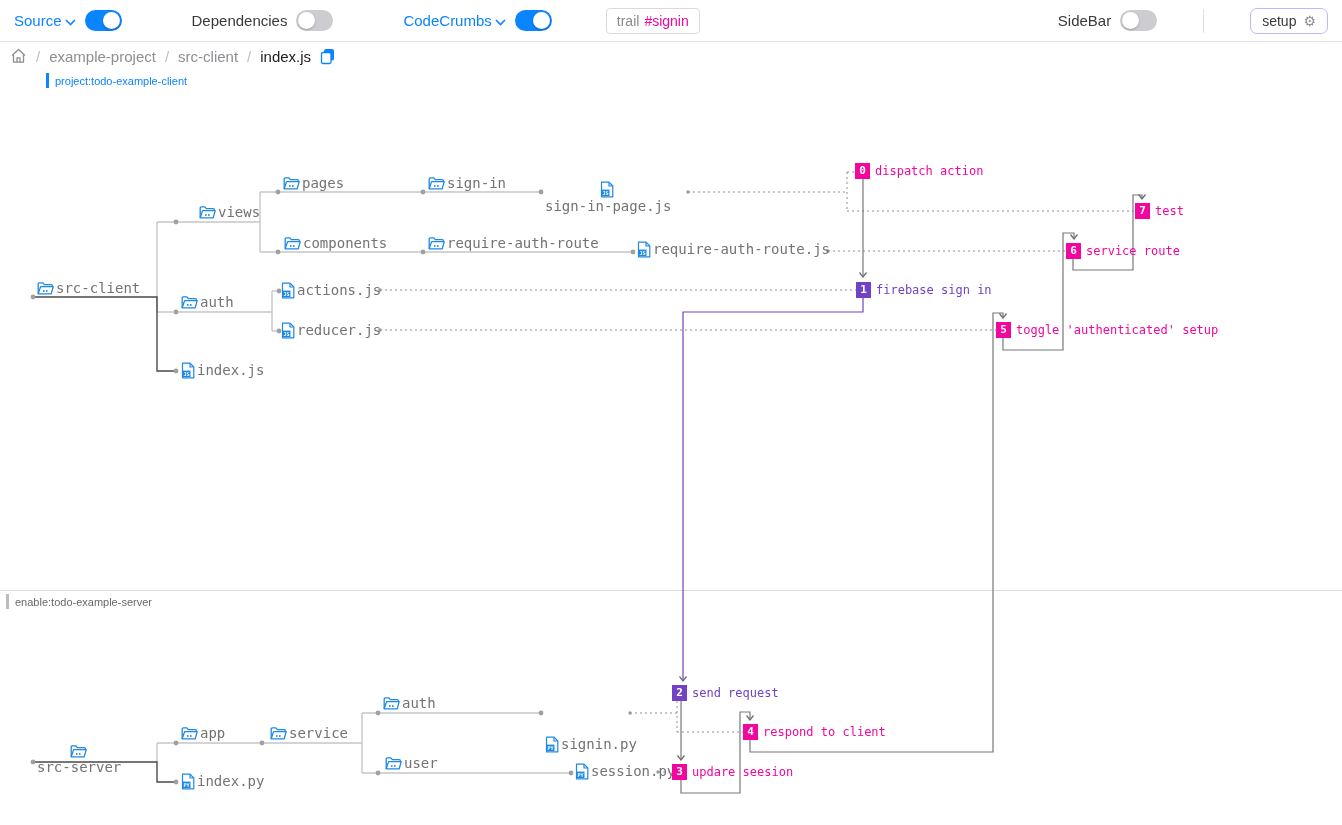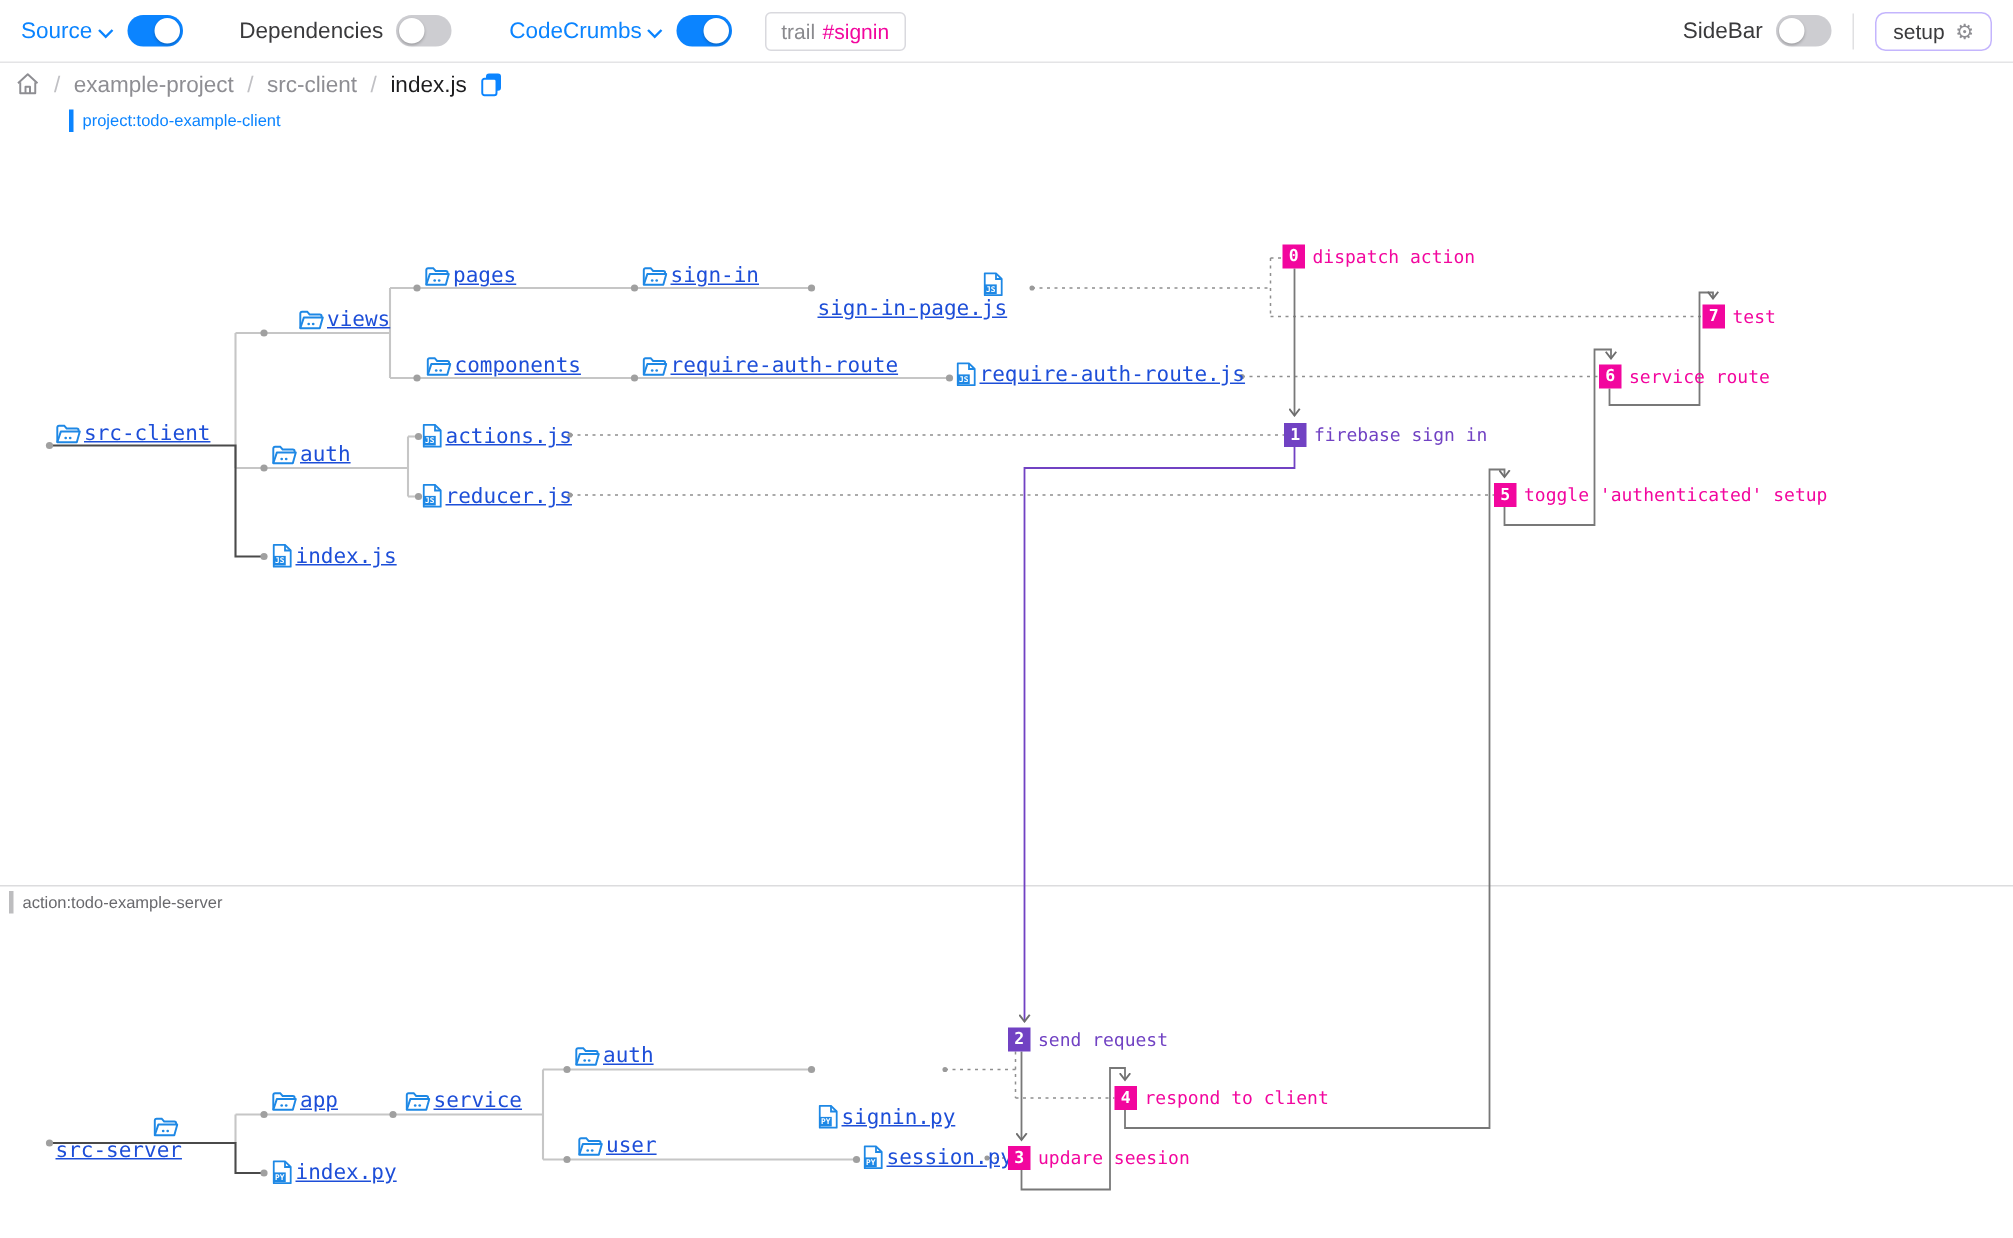"Source" header { gap: none -> 32px }
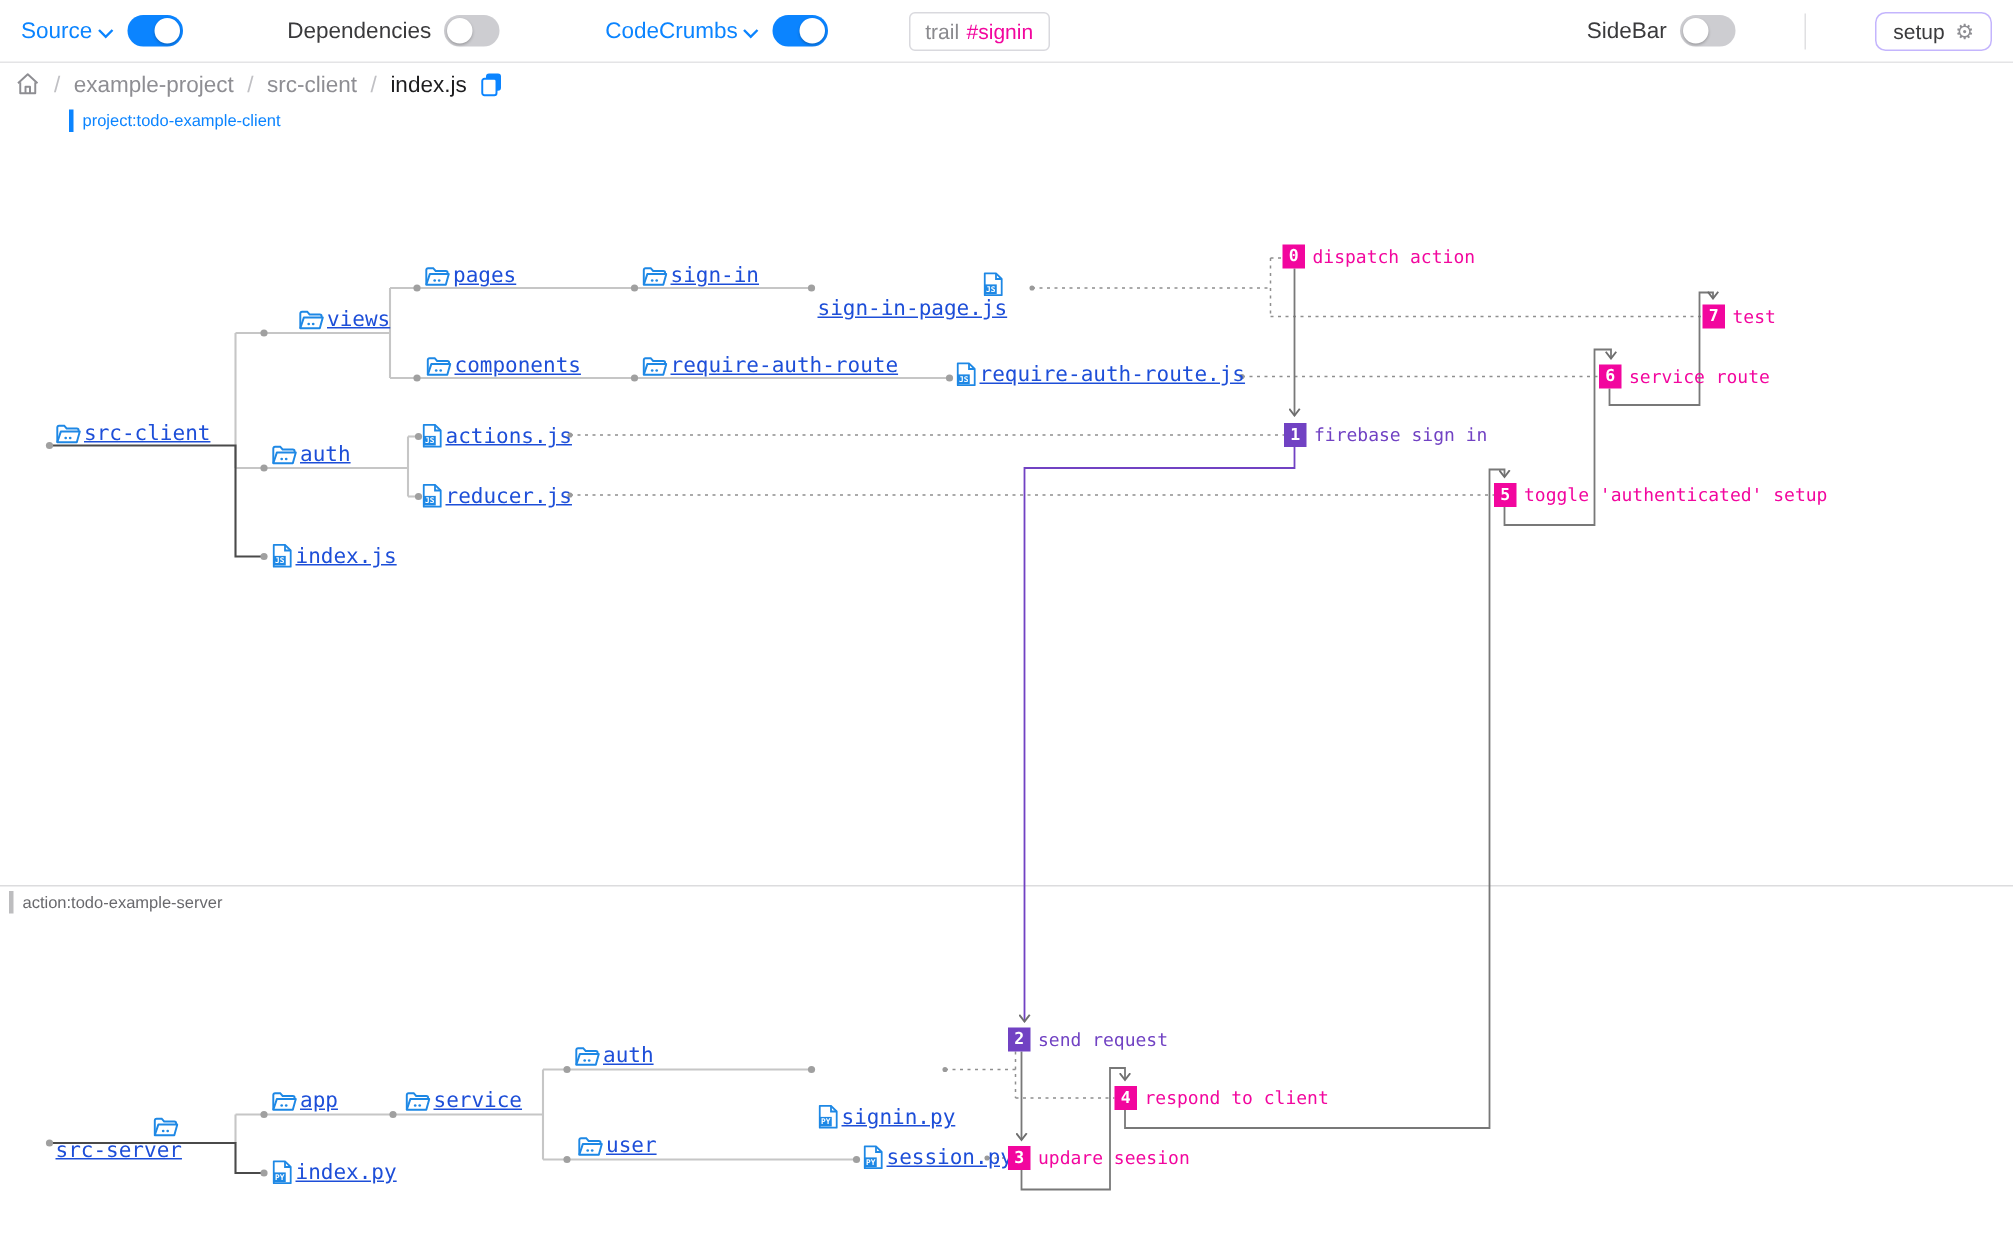"pages" .node { align-items: flex-end -> center; color: #1d4ed8 -> #737373; text-decoration: underline -> none }
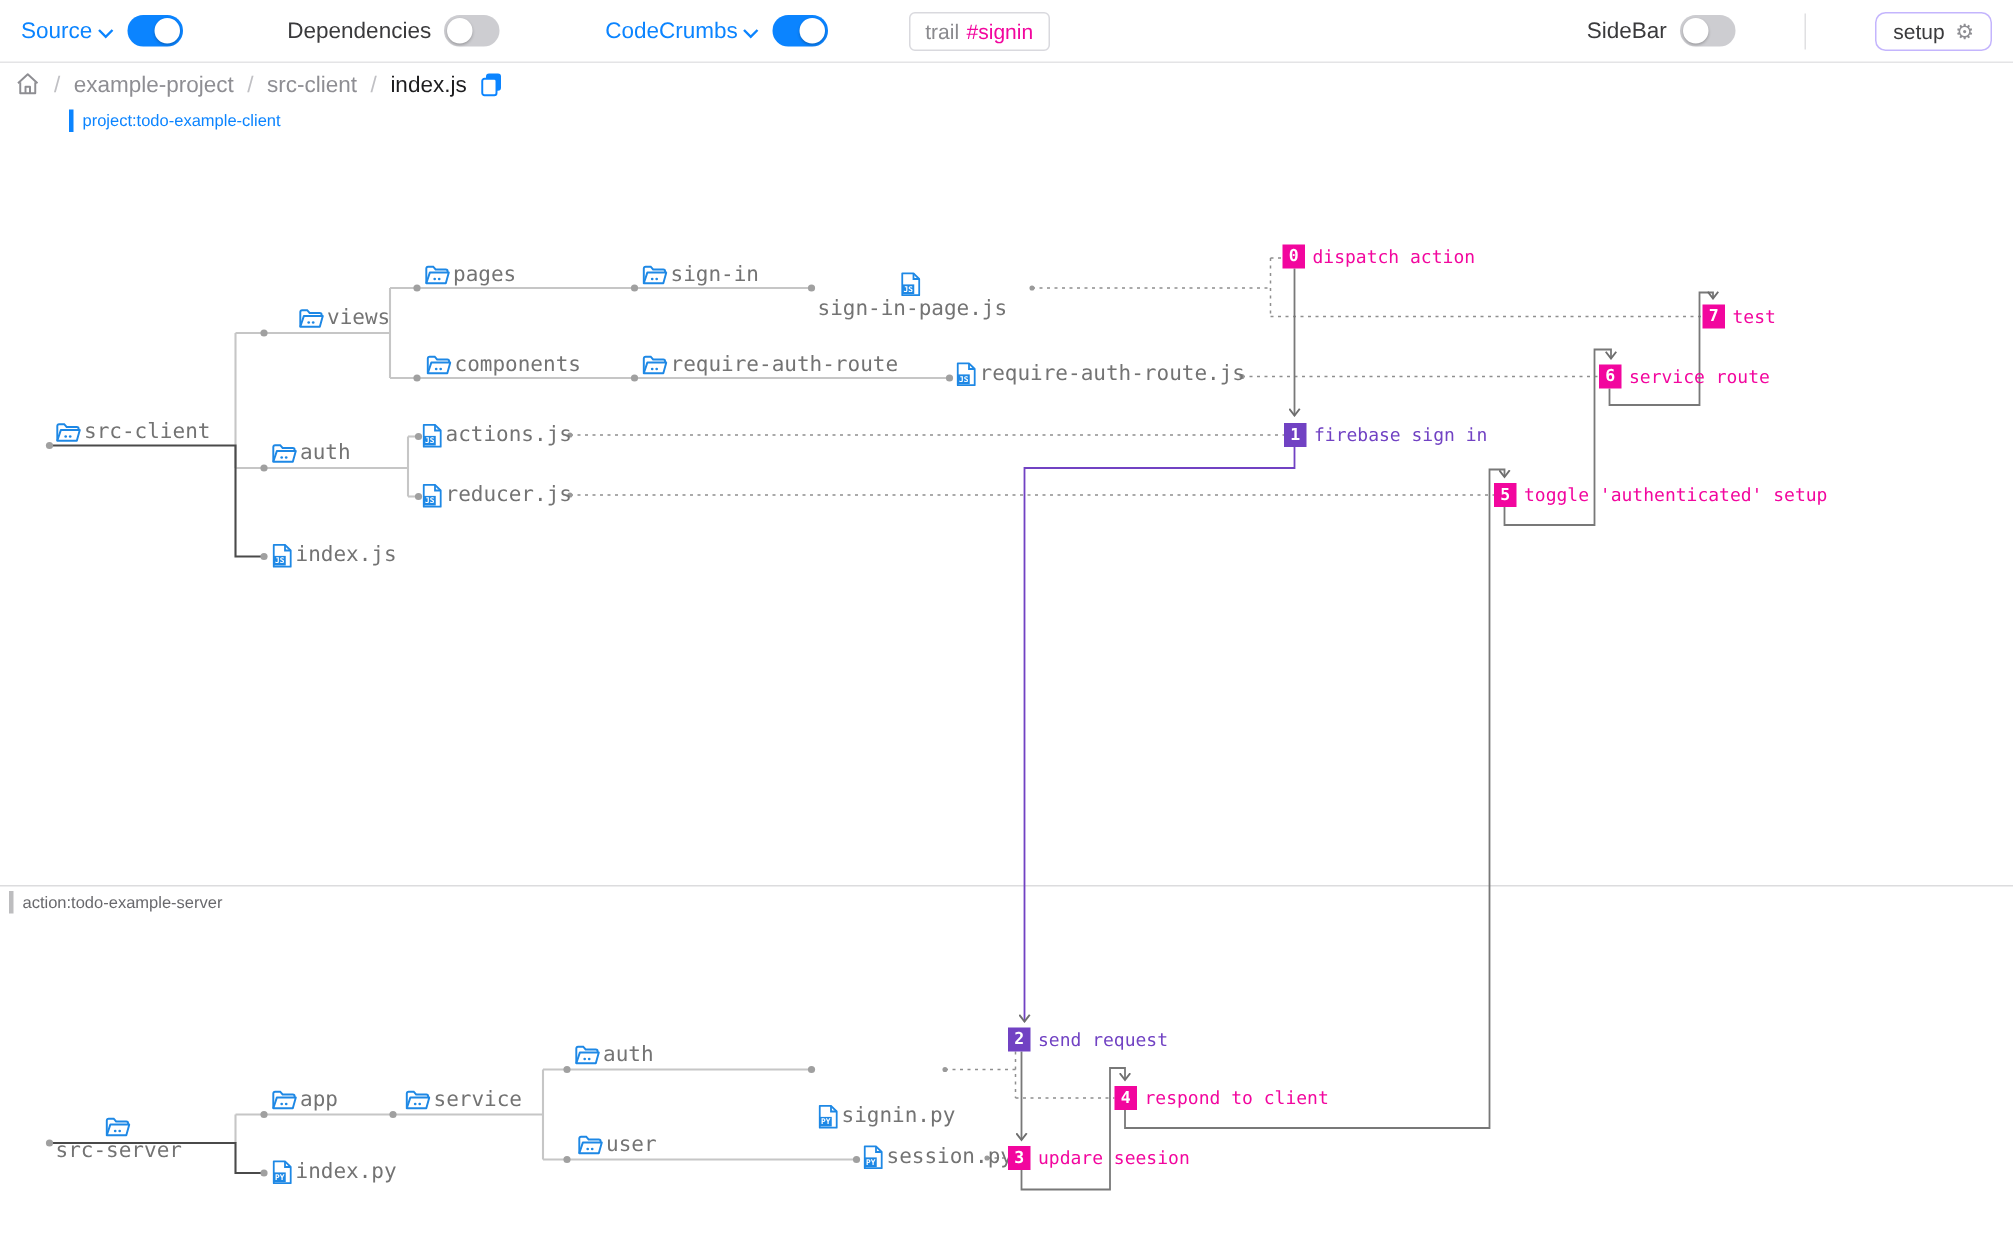"action:todo-example-server" span.txt { text: action:todo-example-server -> enable:todo-example-server }
